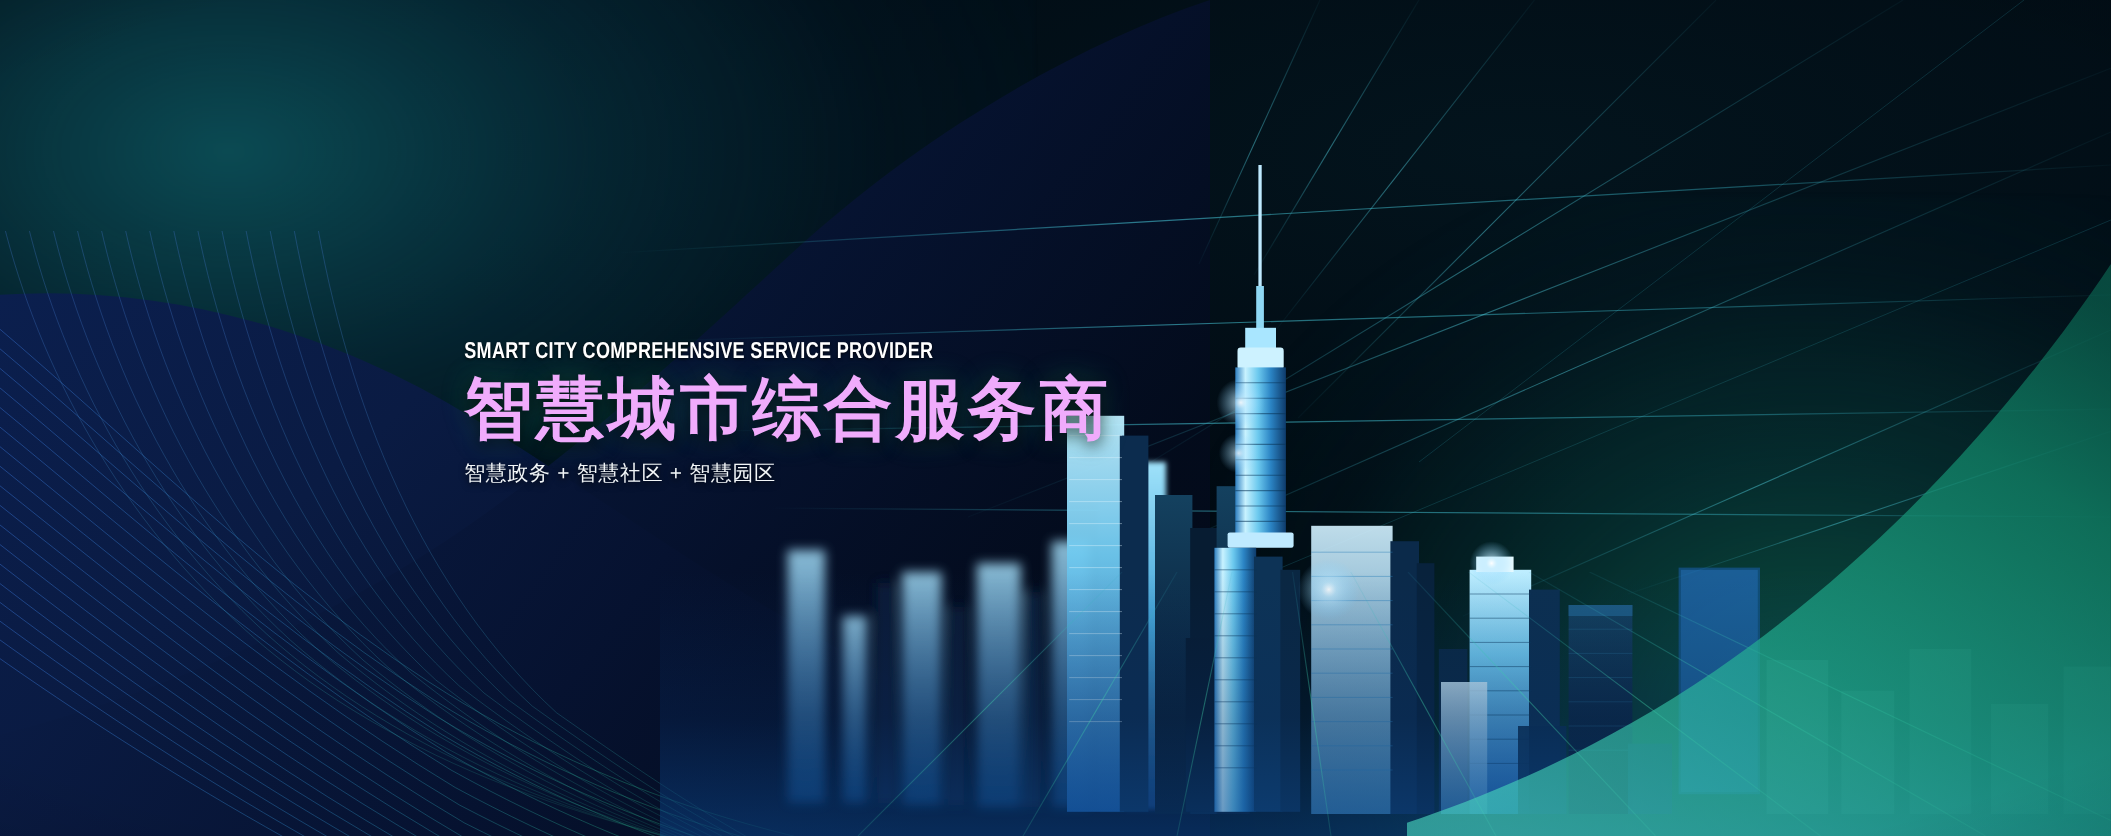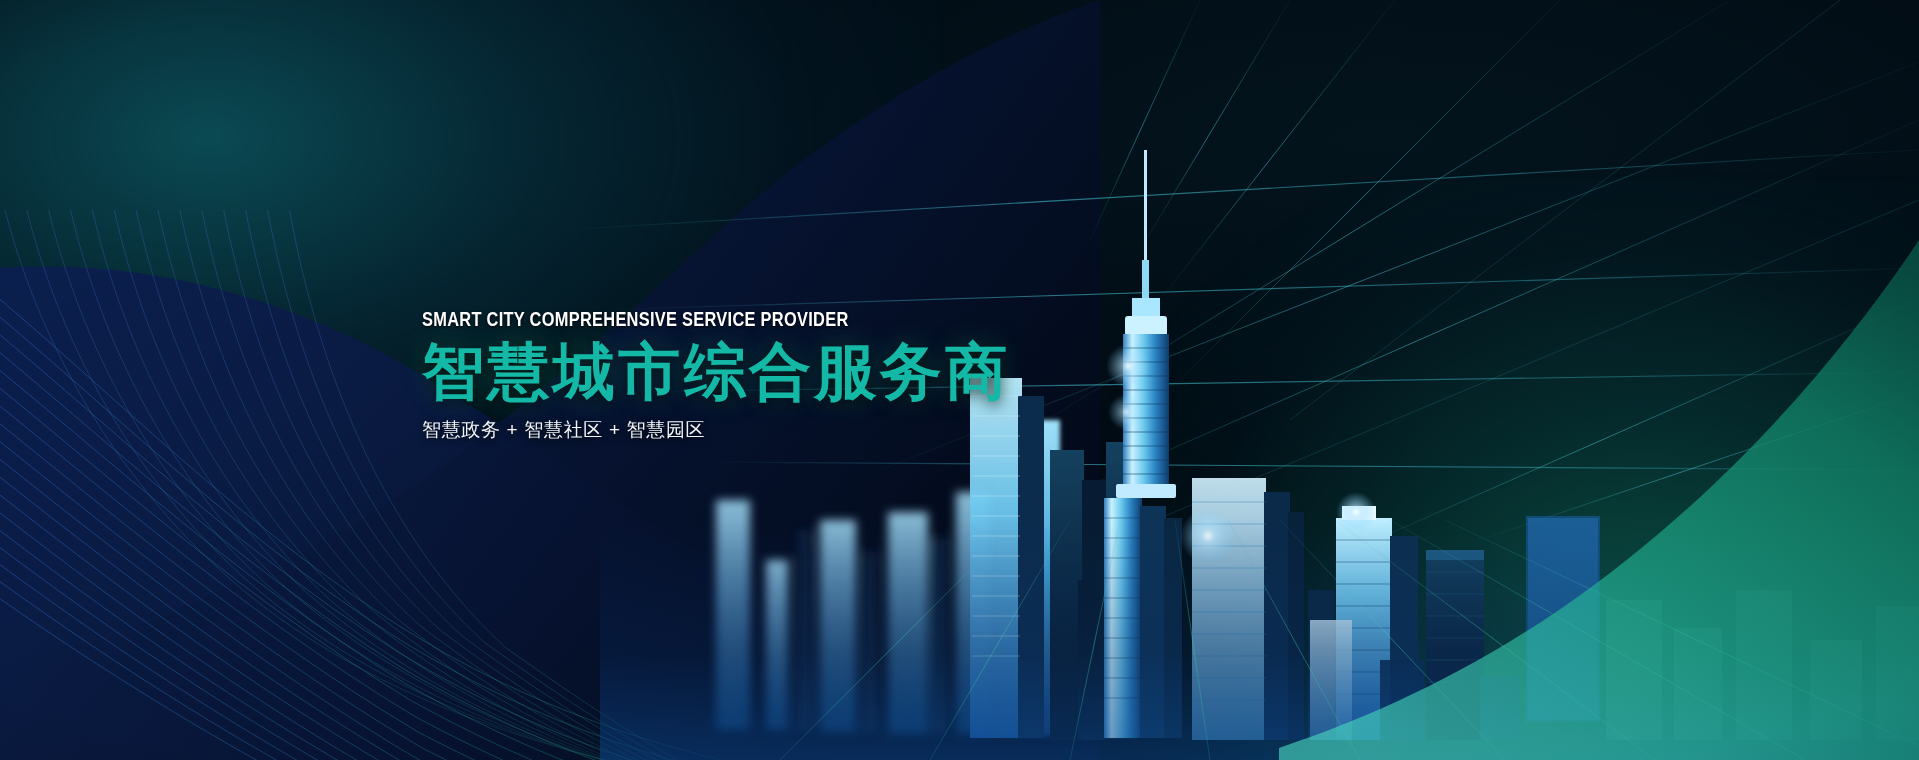"智慧城市综合服务商" .headline { color: #14b8a6 -> #f0abfc }
